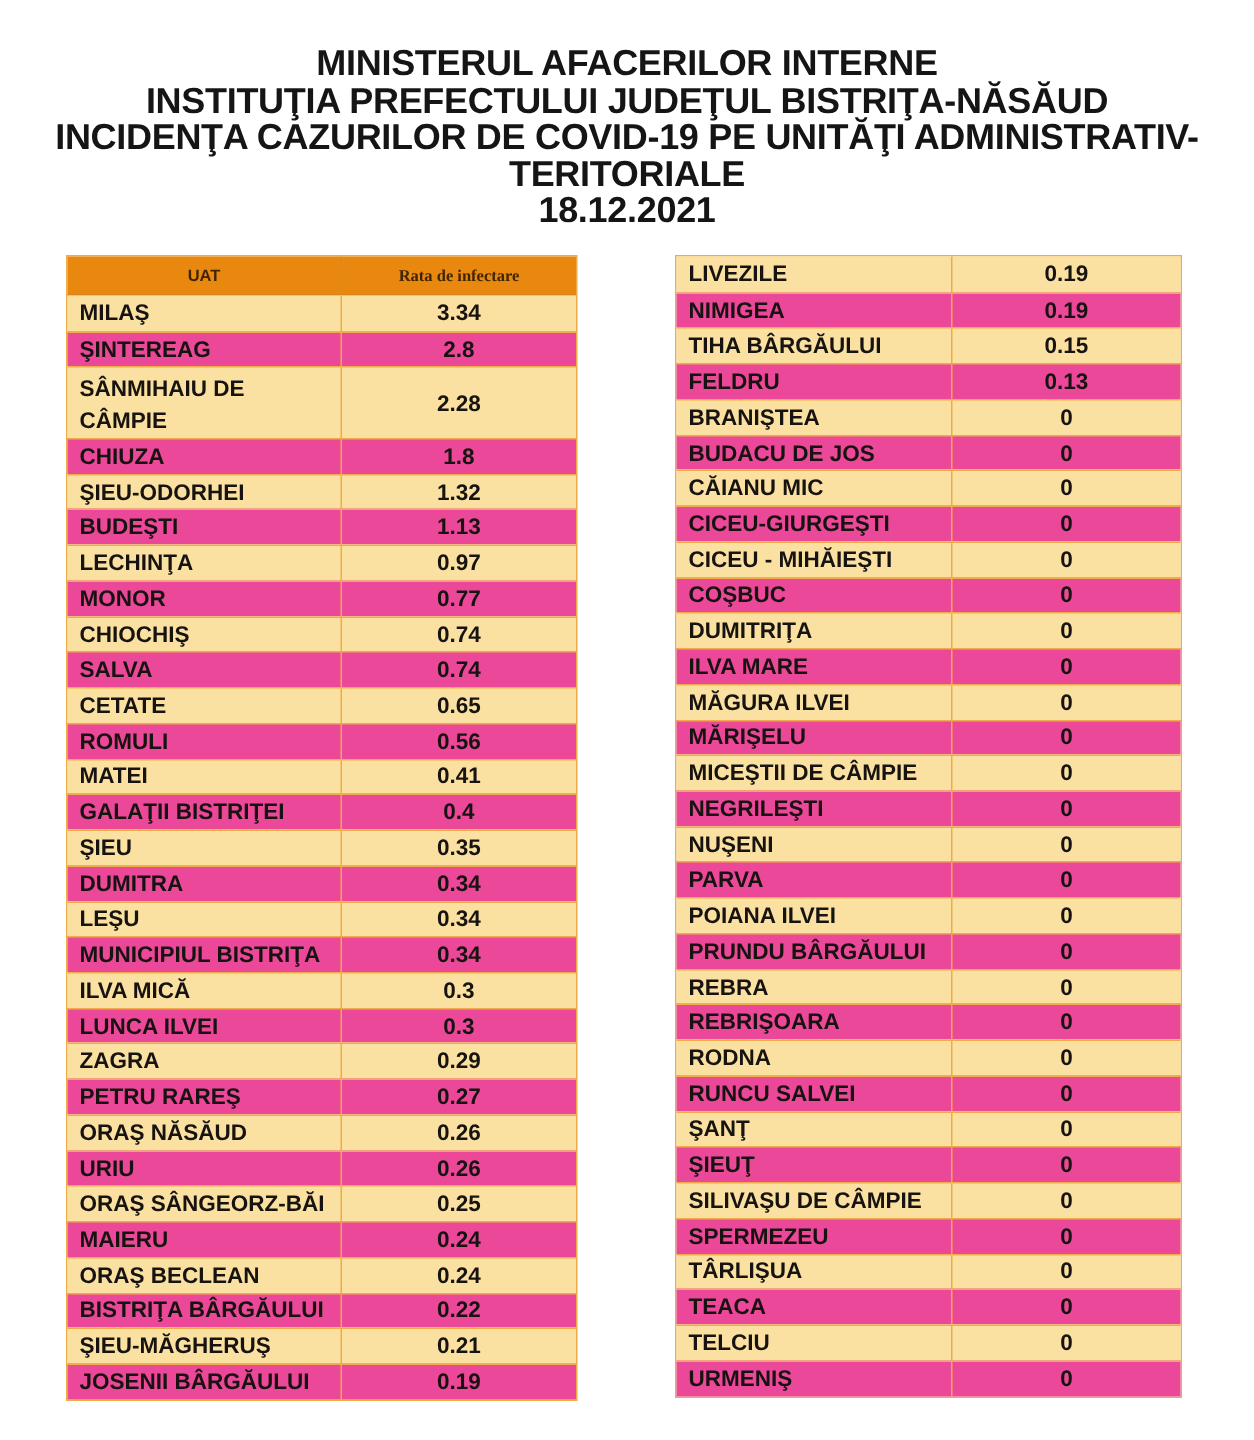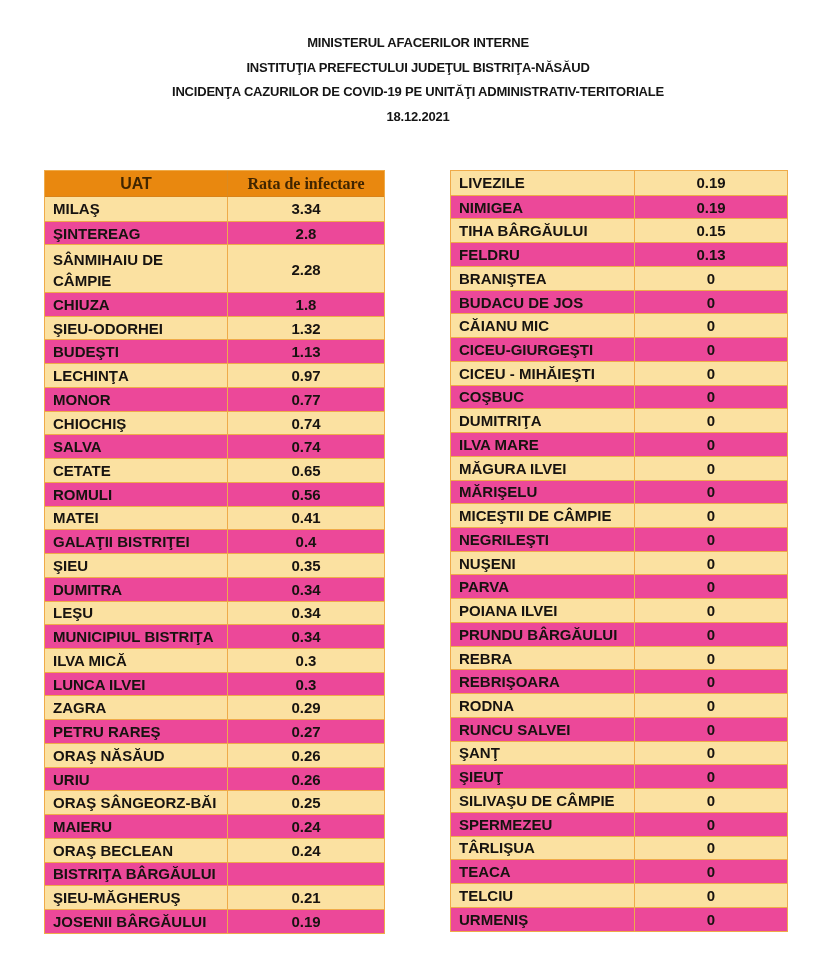"MINISTERUL AFACERILOR INTERNE" .titles { font-size: 13px -> 24px }
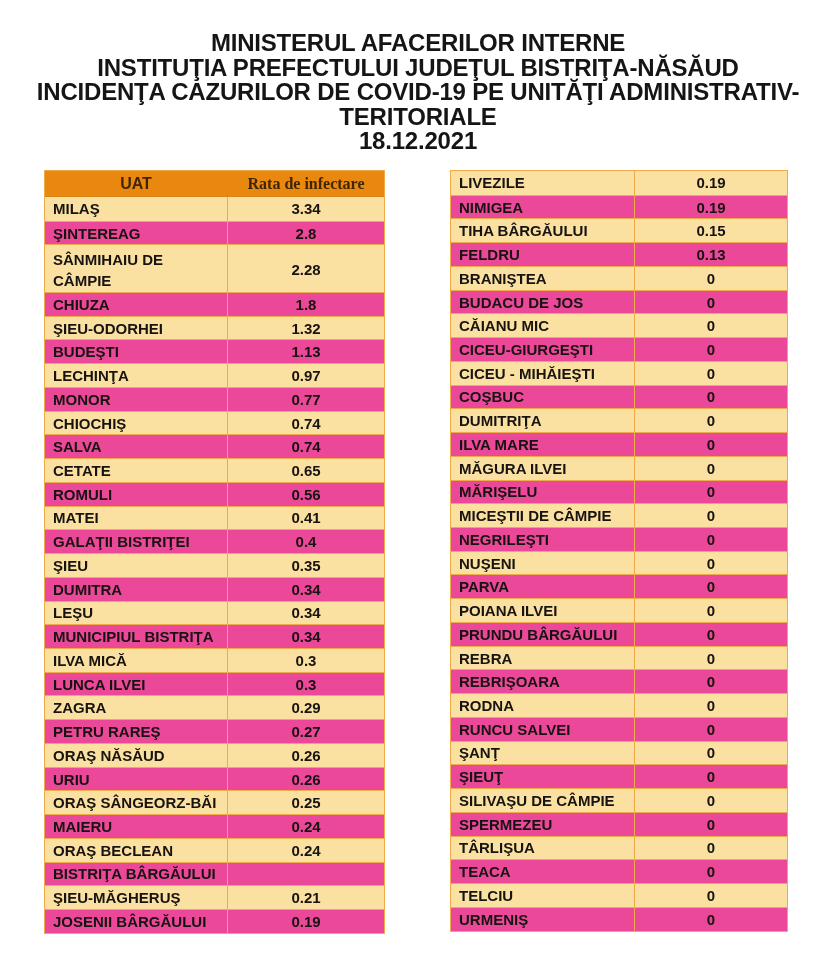"UAT" .th { font-size: 16px -> 11px }
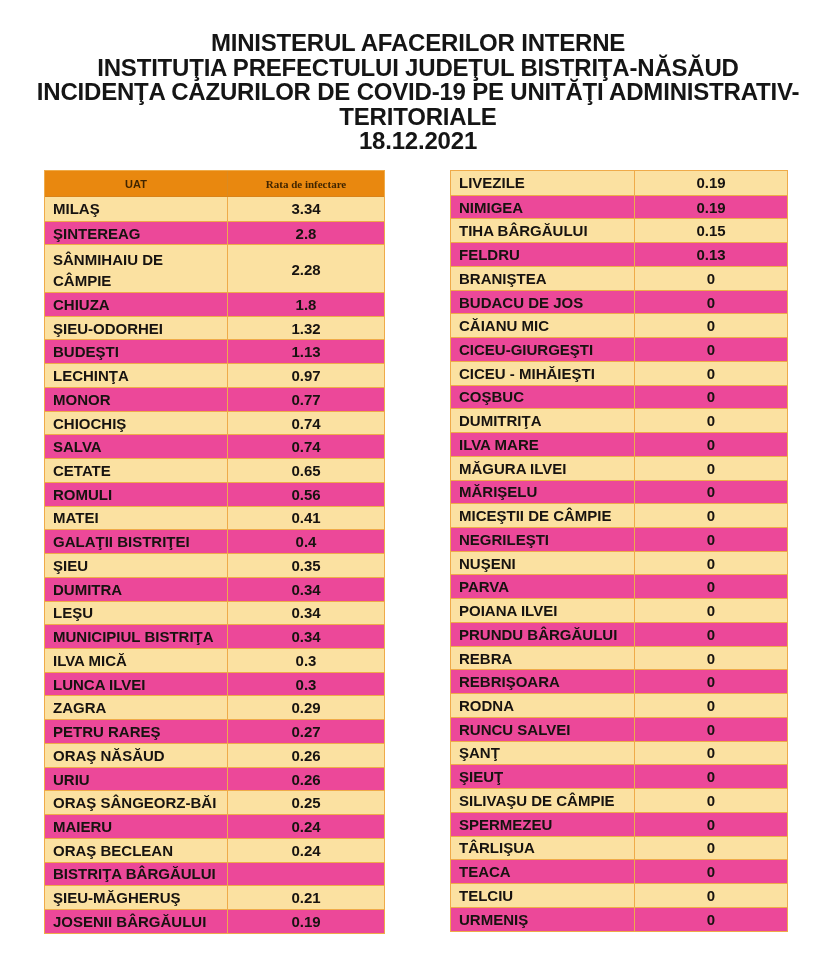"0.22" div.cell { html: none -> <div>0.22</div> }
